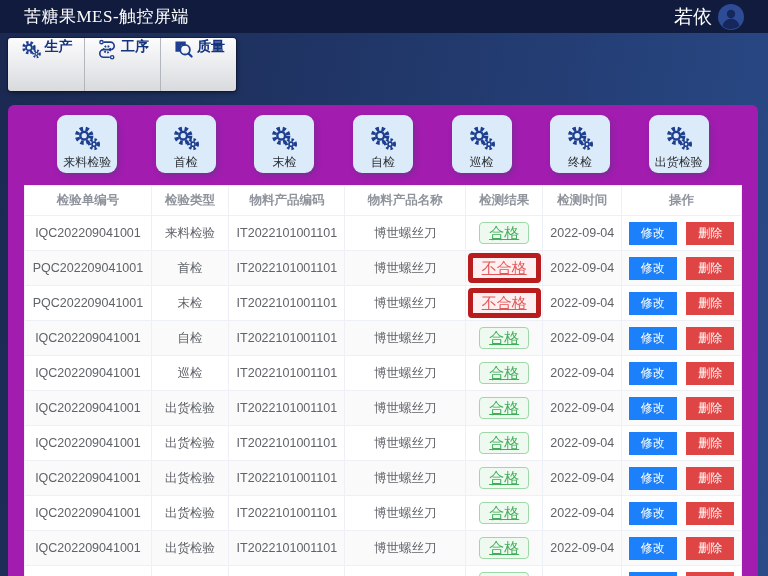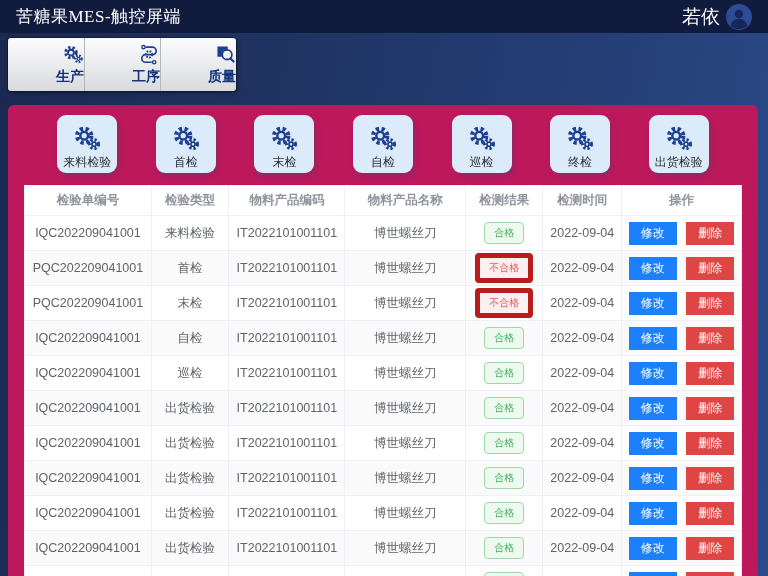"苦糖果MES-触控屏端" .topbar { padding: 0 16px -> 0 24px }
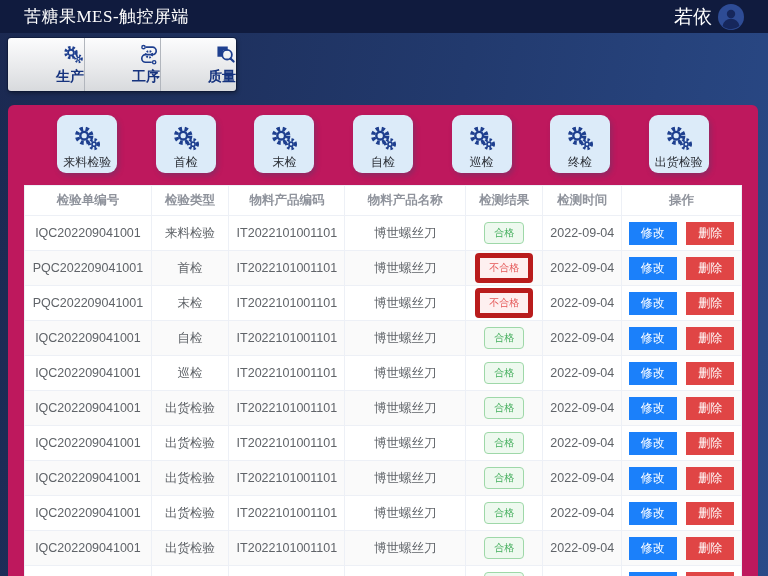"生产" .module-btn { align-items: flex-end -> flex-start; flex-direction: column -> row }
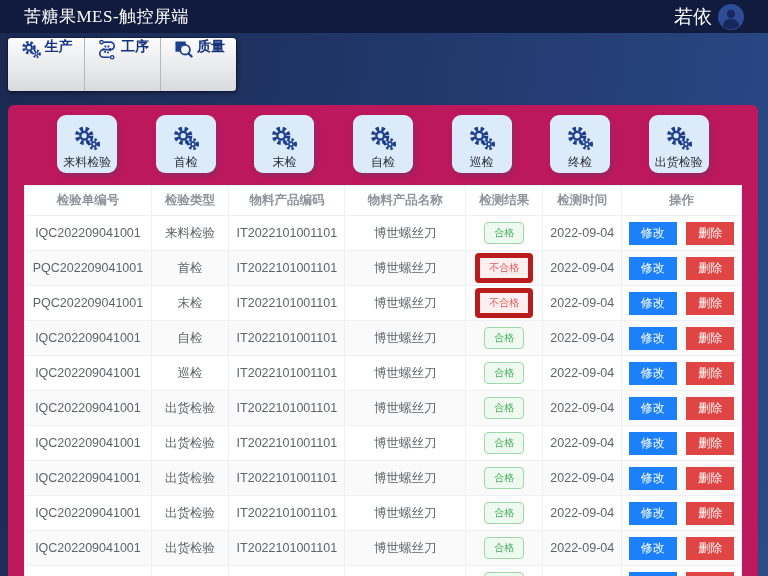"来料检验" .panel { background: #be185d -> #a21caf }
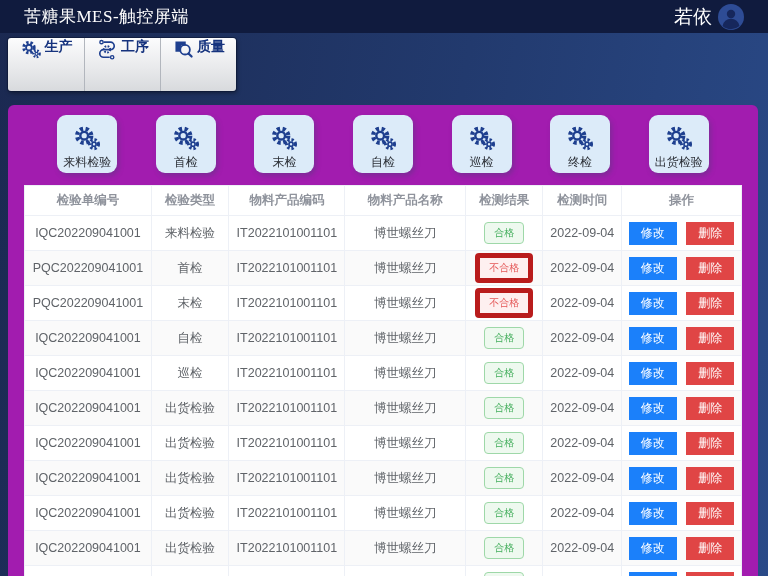"合格" .badge { font-size: 10px -> 15px; text-decoration: none -> underline }
